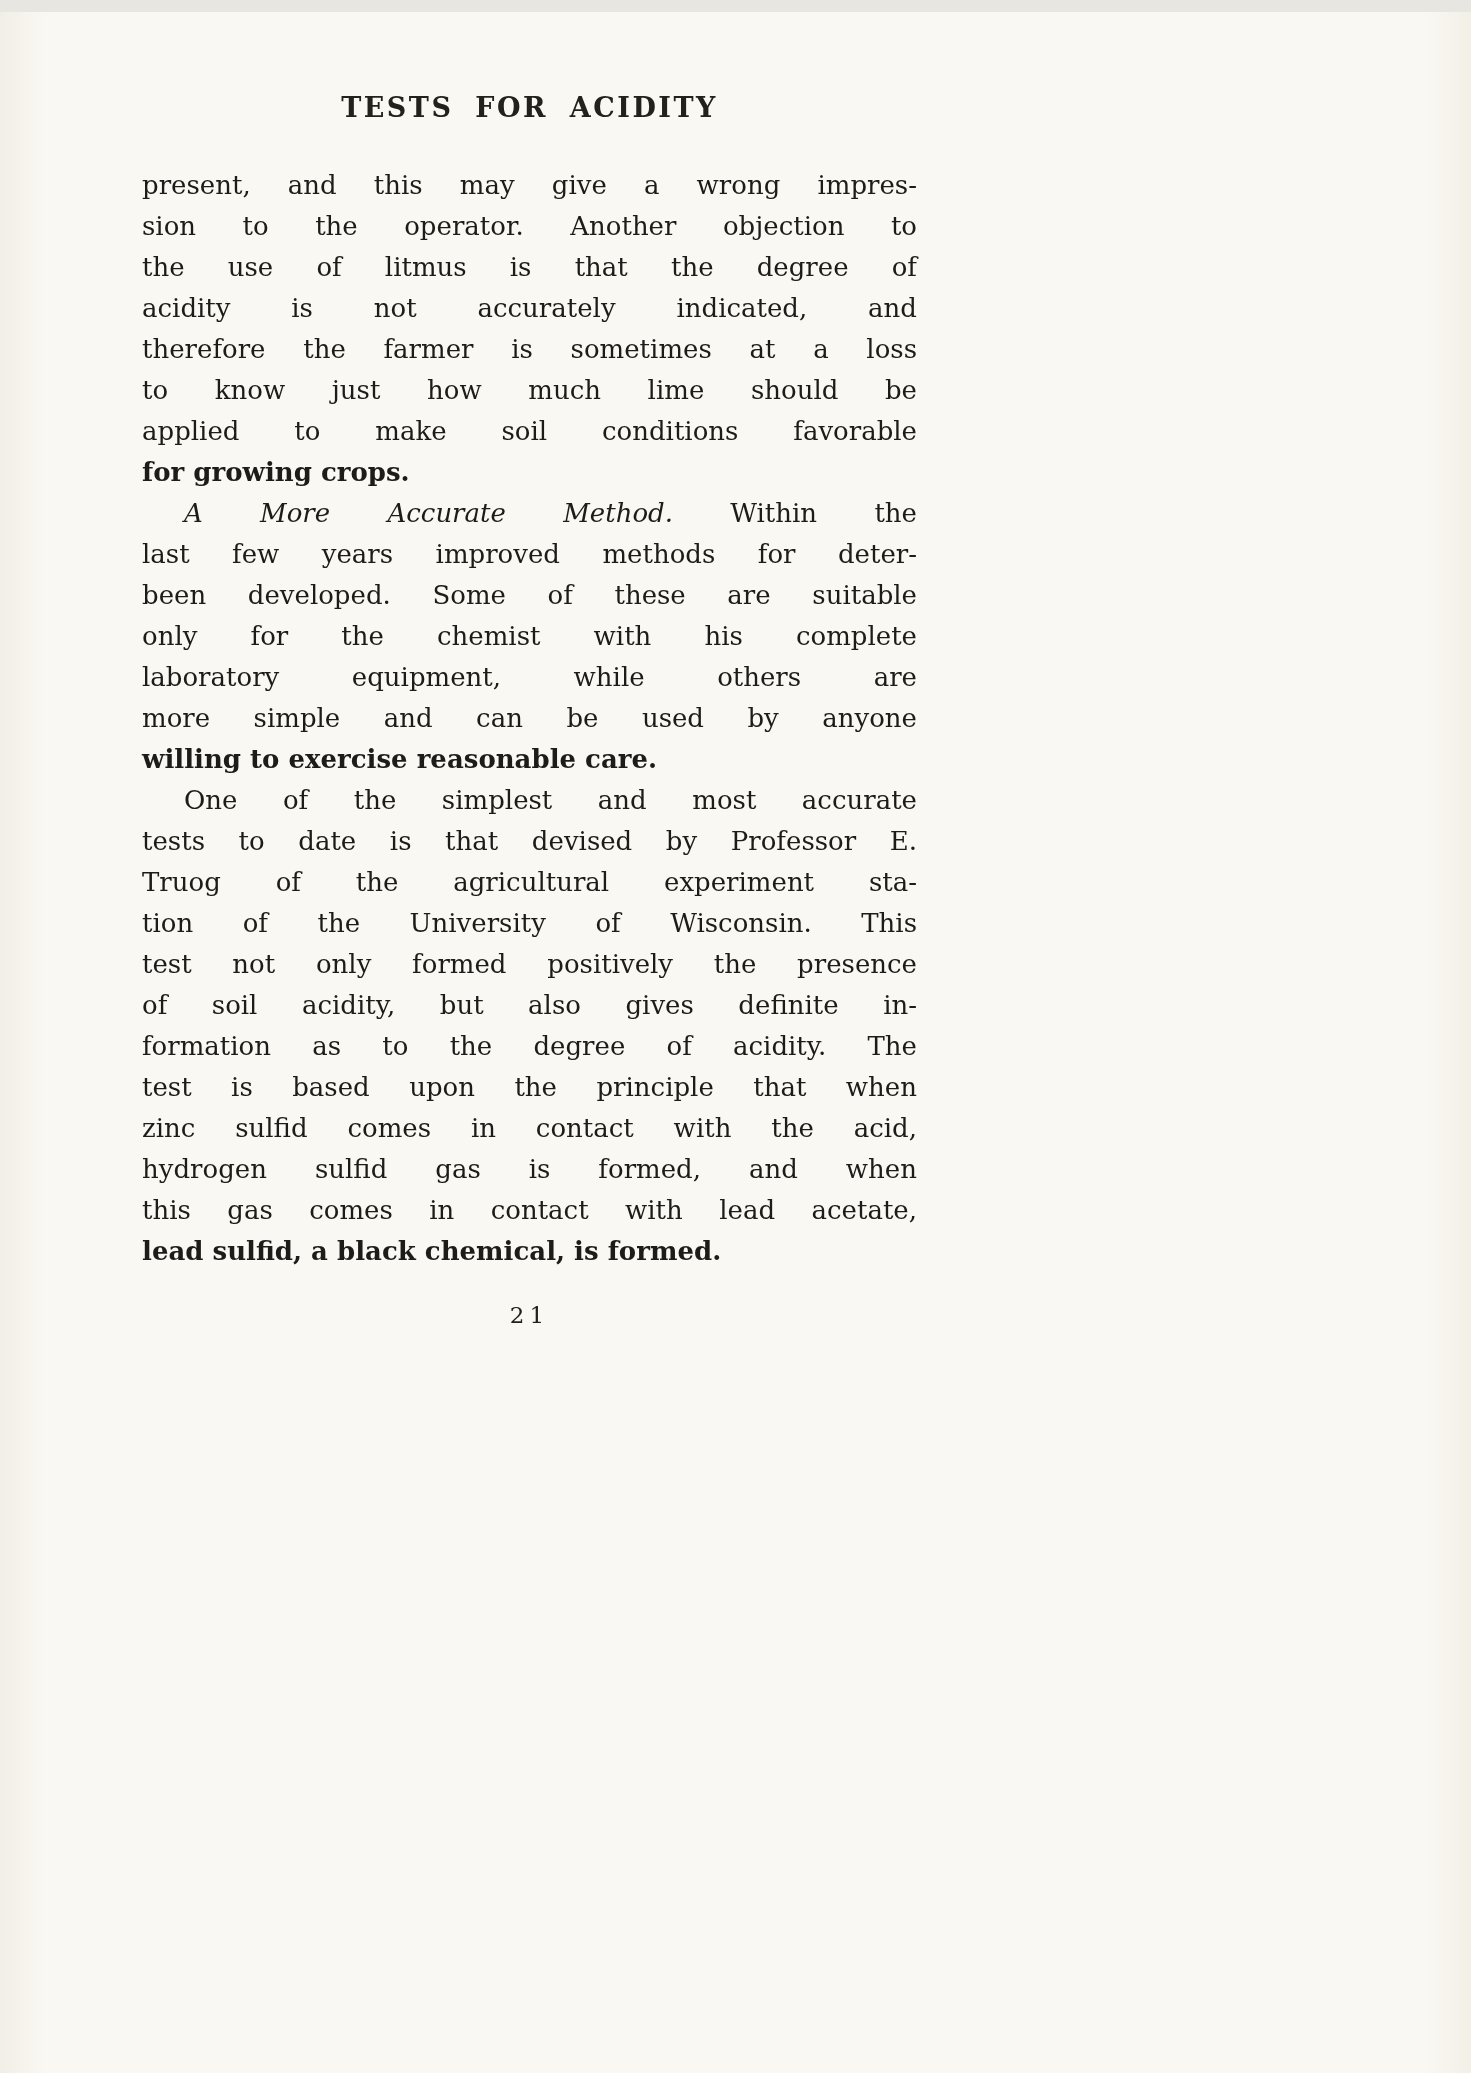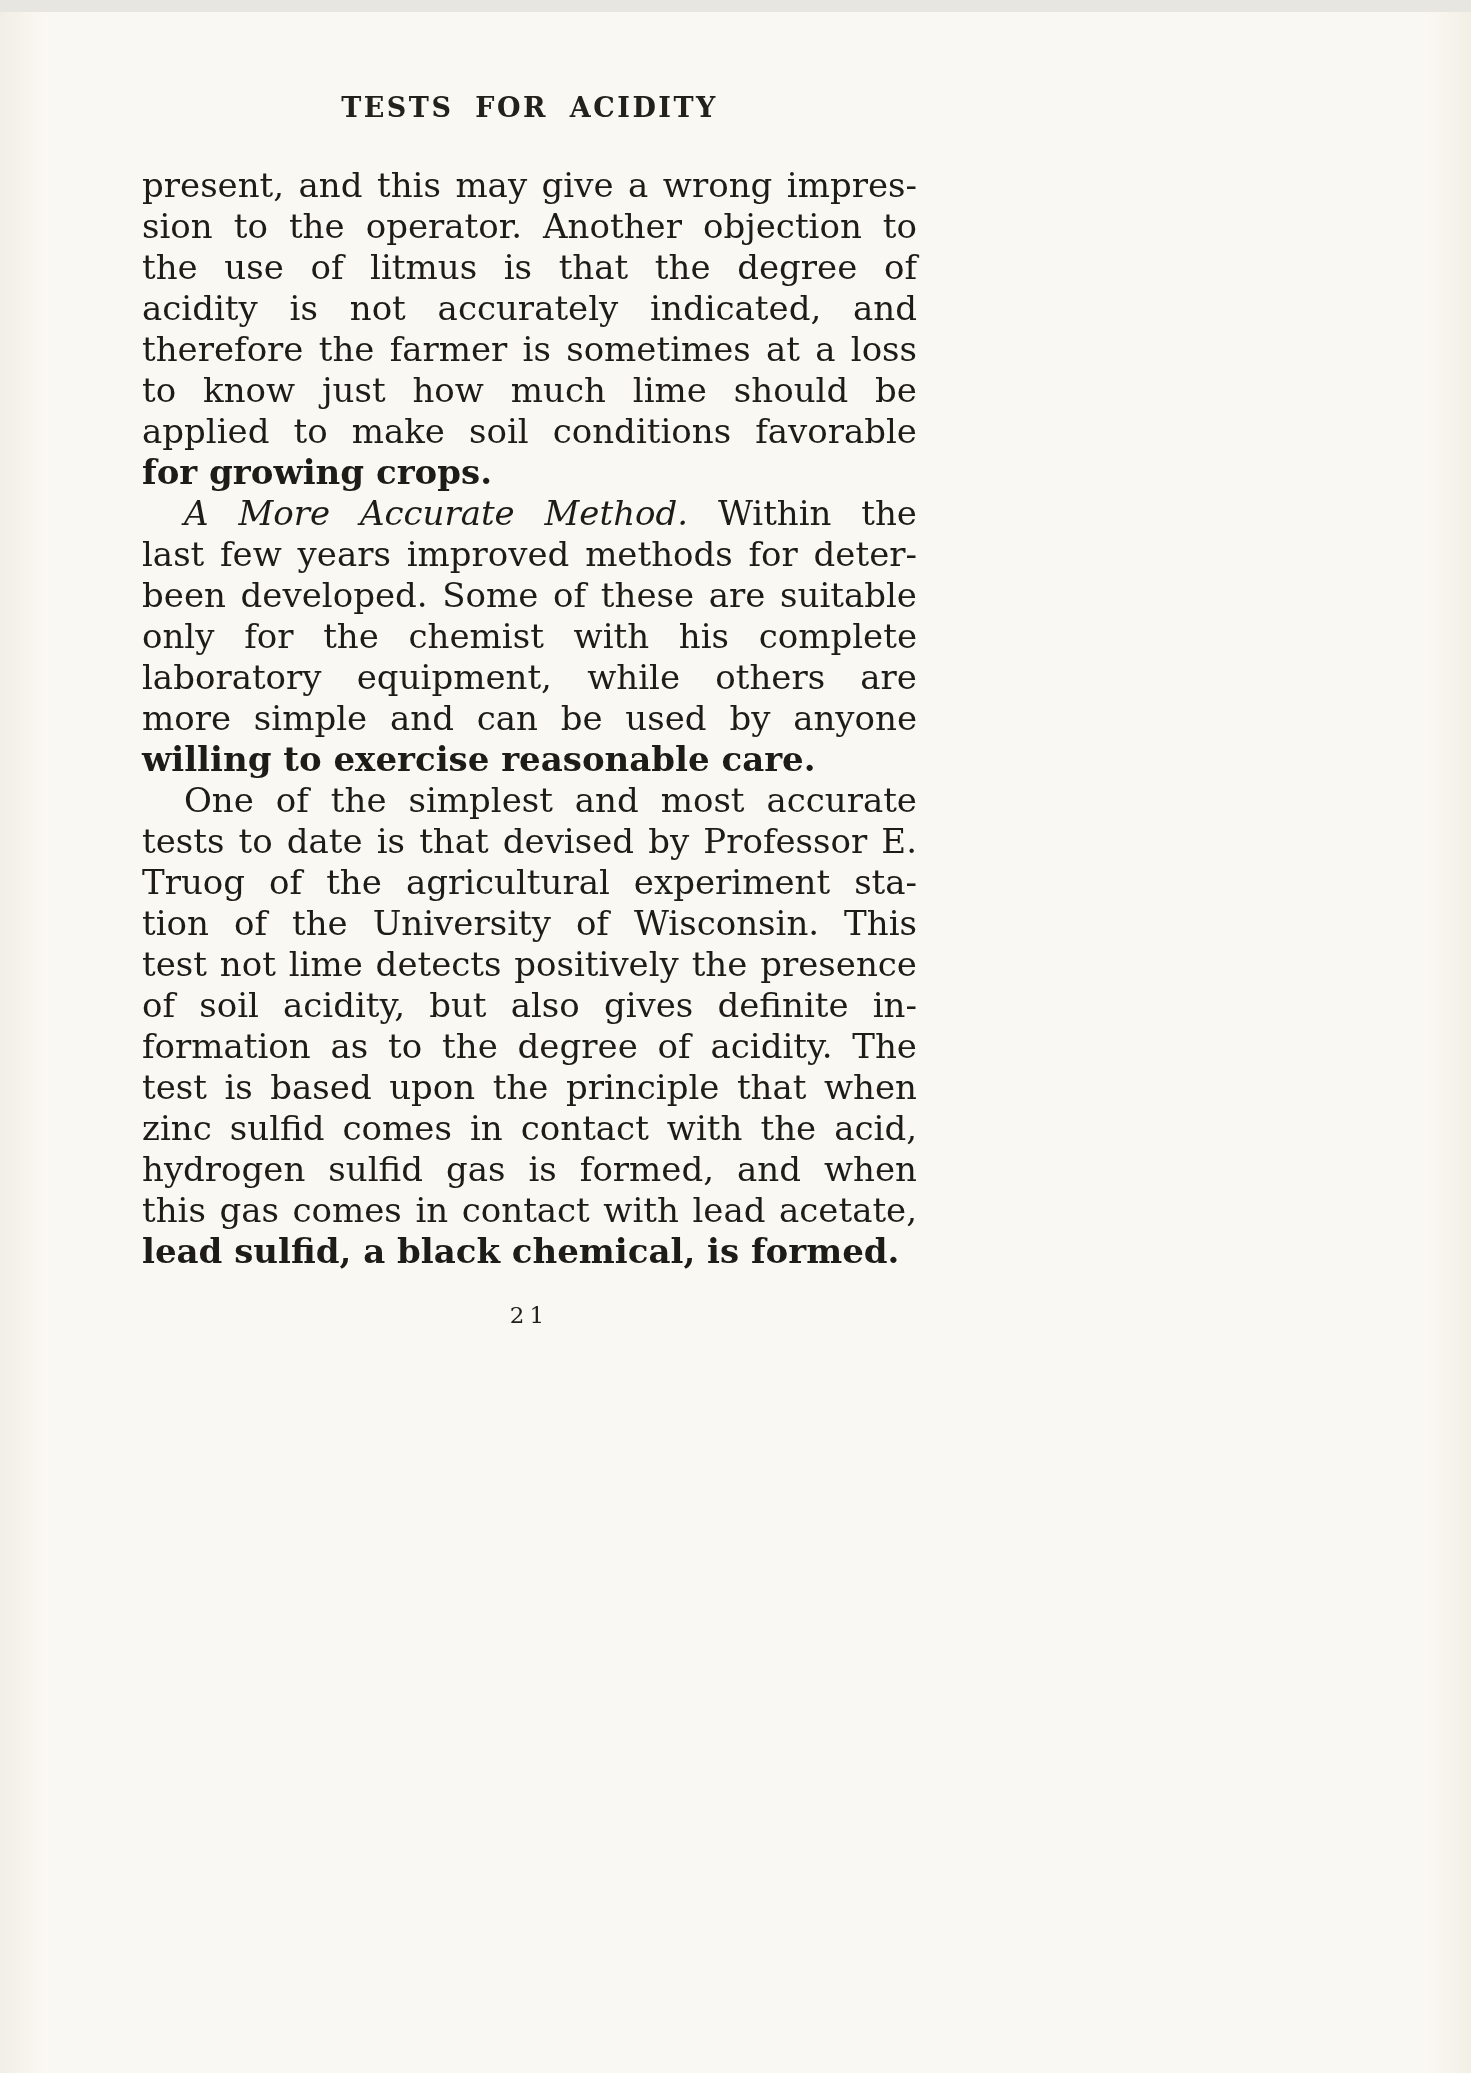"present, and this may give" .line { font-size: 34px -> 26px }
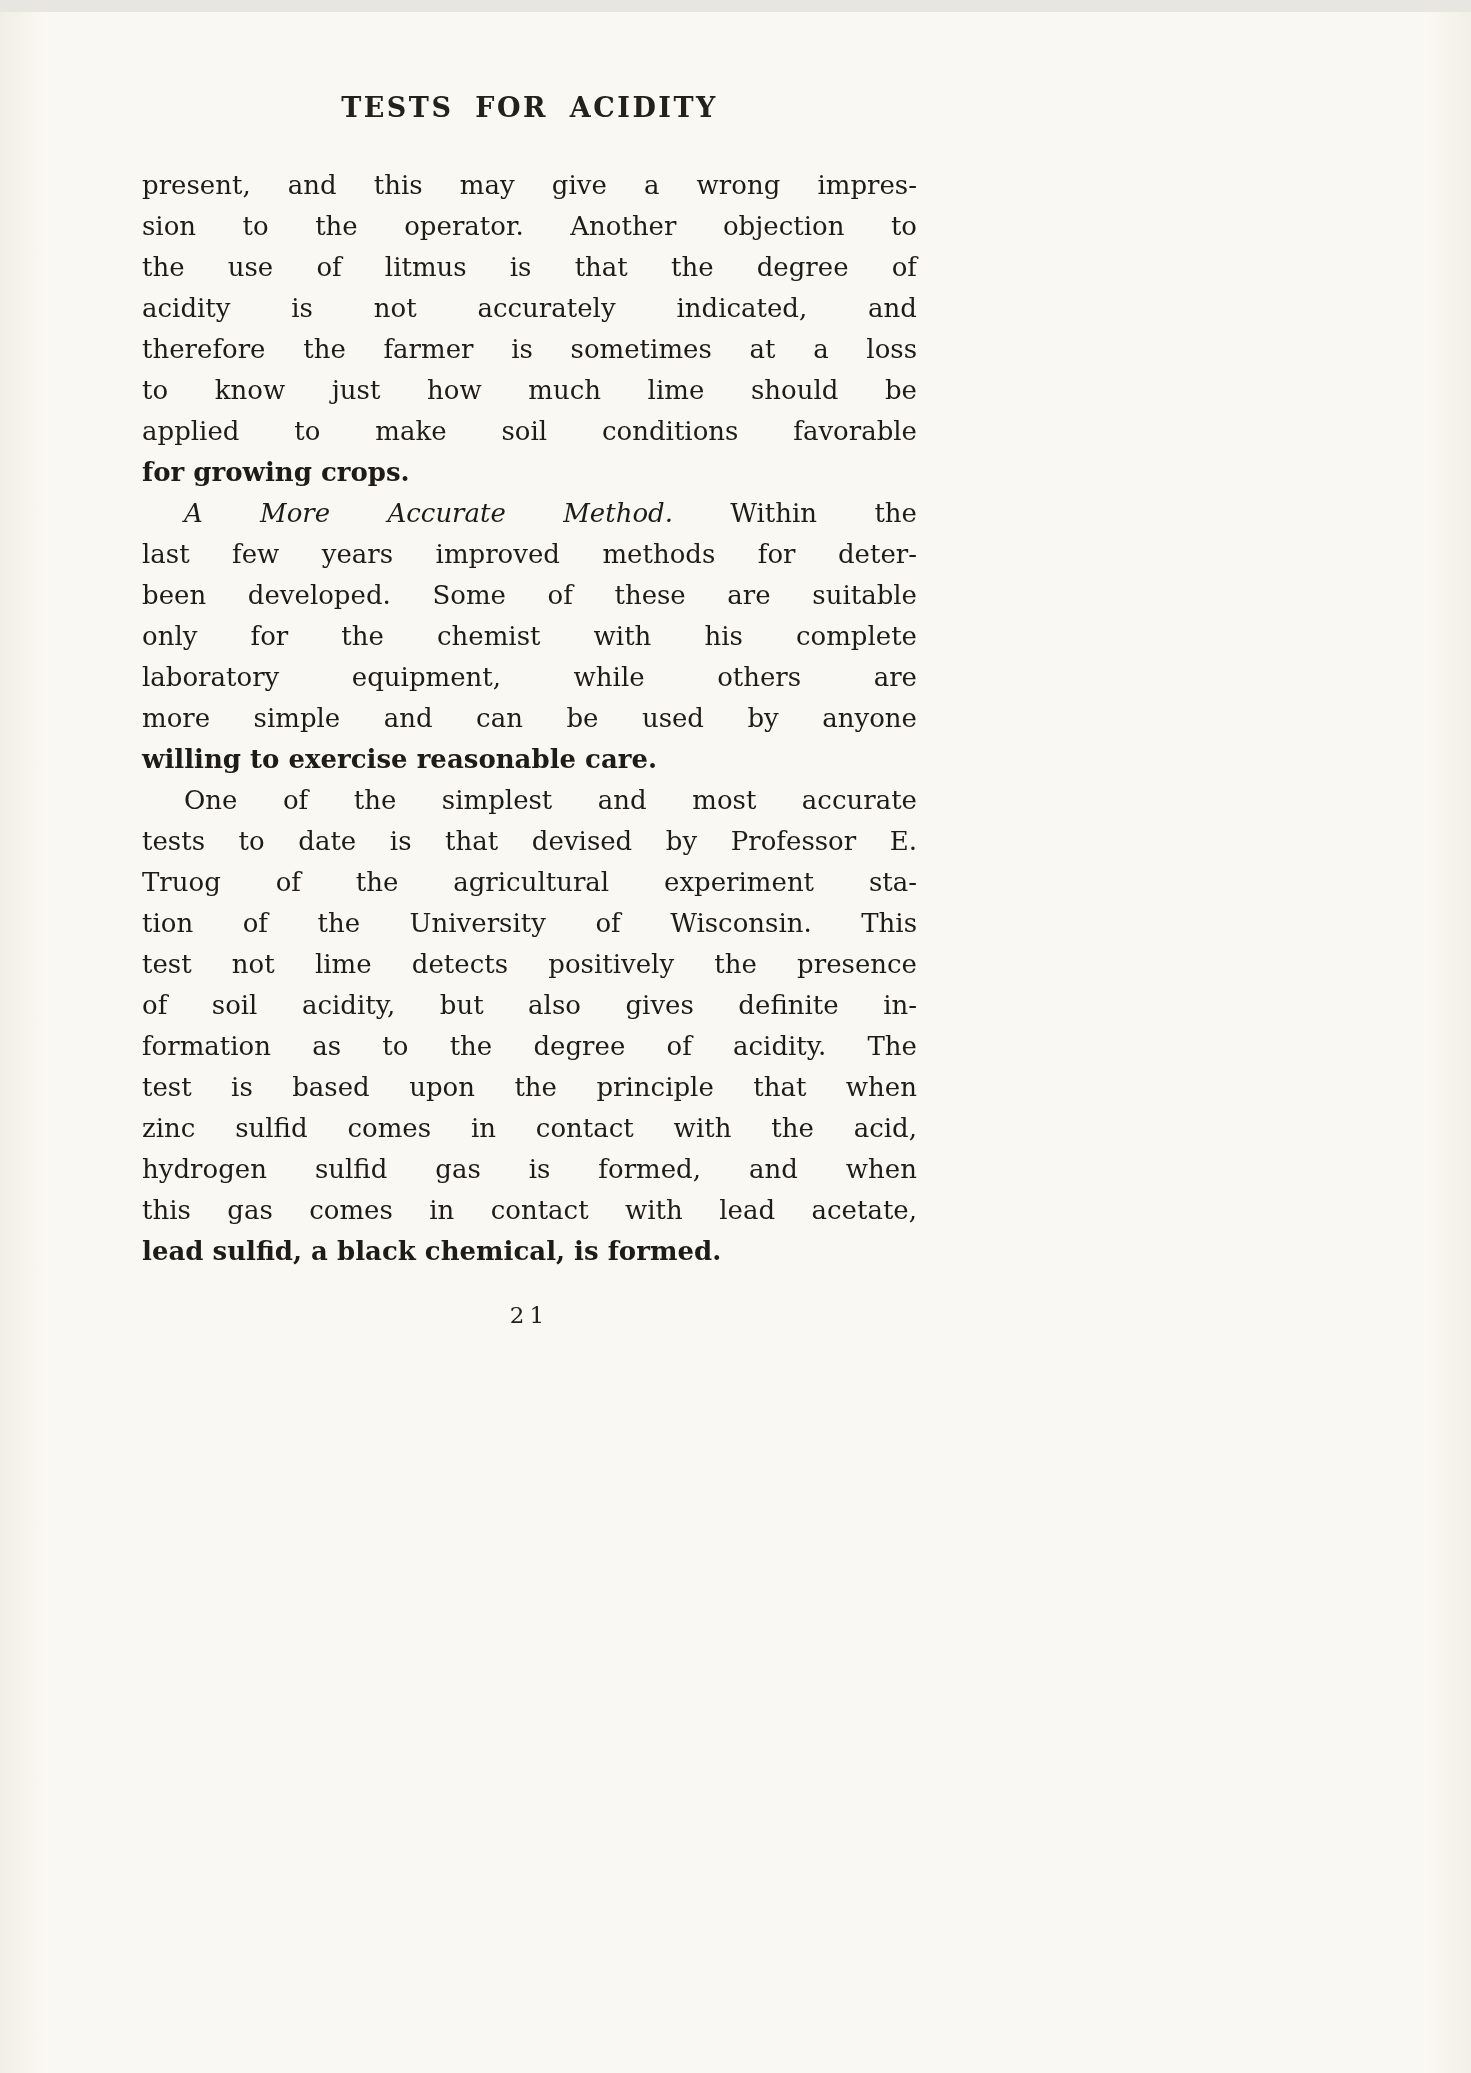"test not lime detects positively" div.line { text: lime detects -> only formed }
